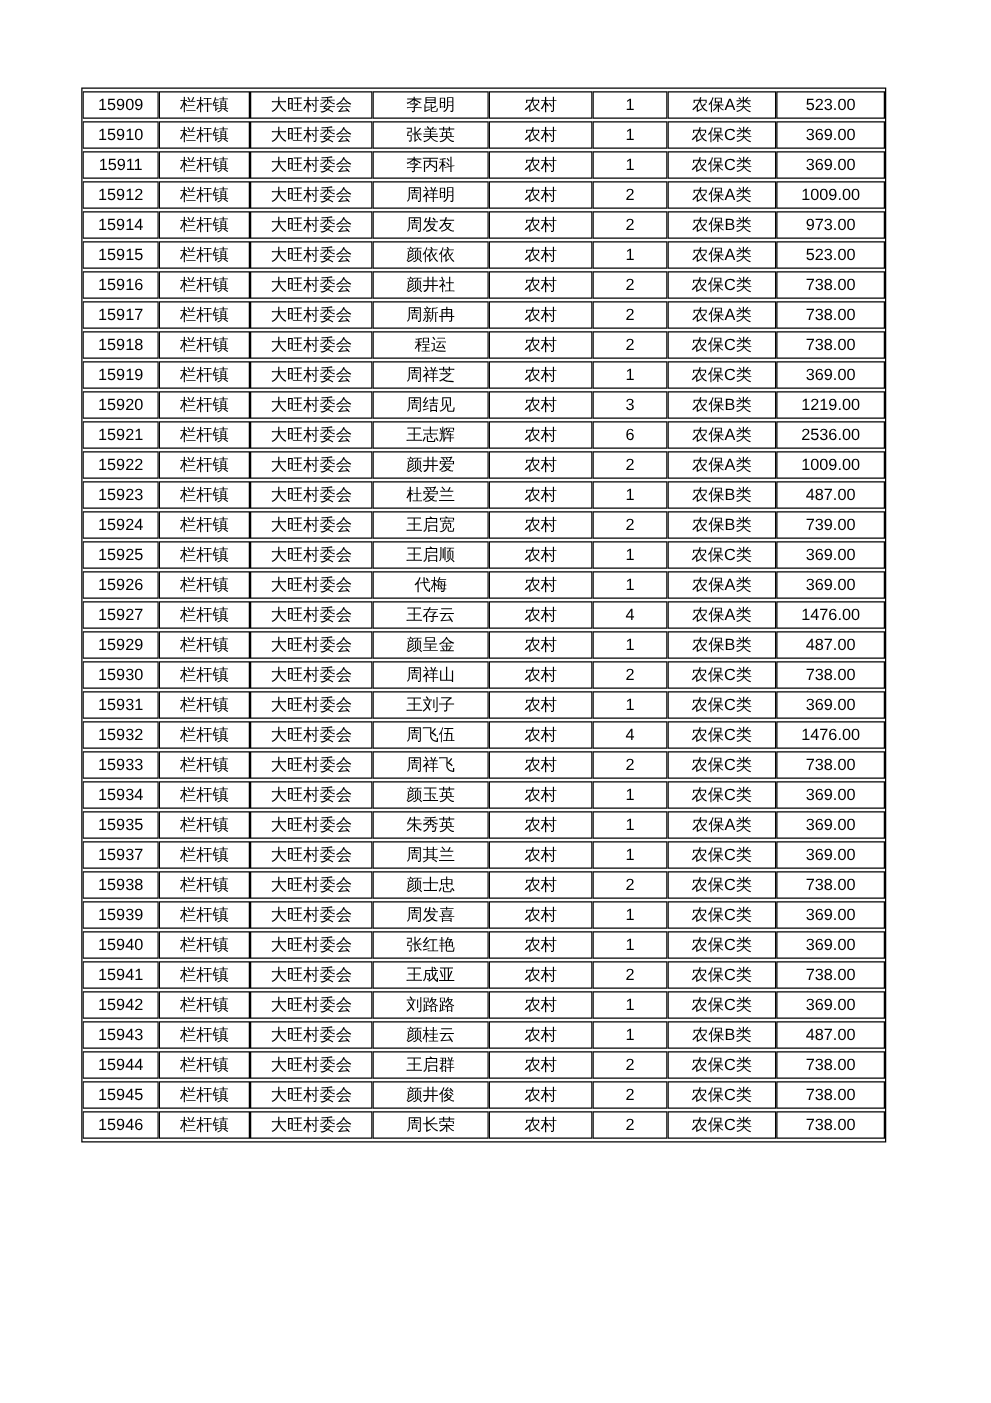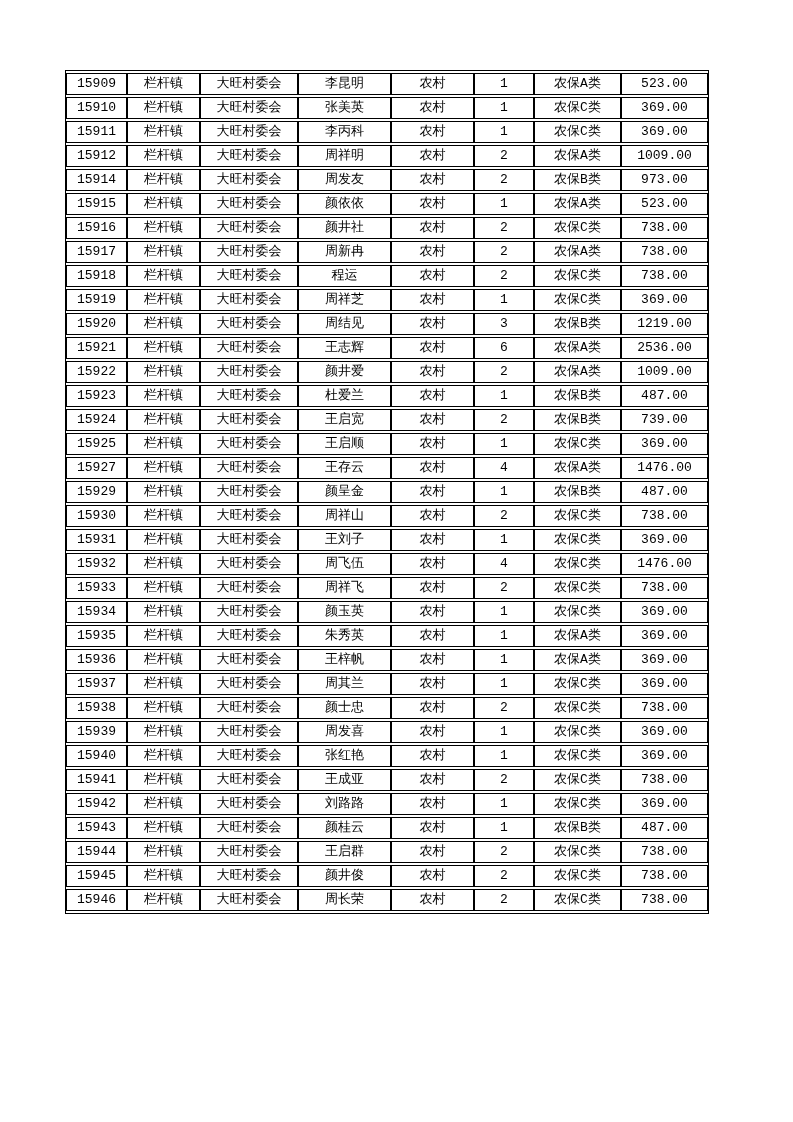"15909" .page { font-family: Liberation Mono, monospace -> Liberation Sans, sans-serif }
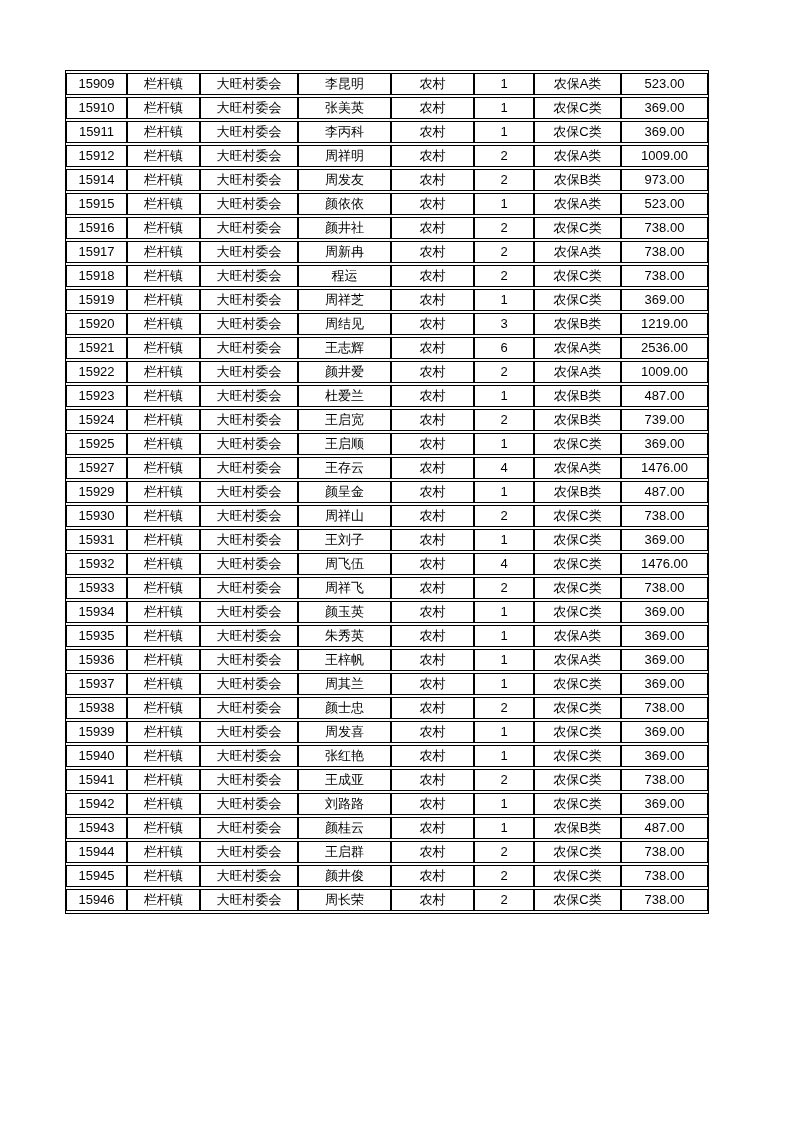"15926" tr { html: none -> <tr> <td>15926</td> <td>栏杆镇</td> <td>大旺村委会</td> <td>代梅</td> <td>农村</td> <td>1</td> <td>农保A类</td> <td>369.00</td> </tr> }
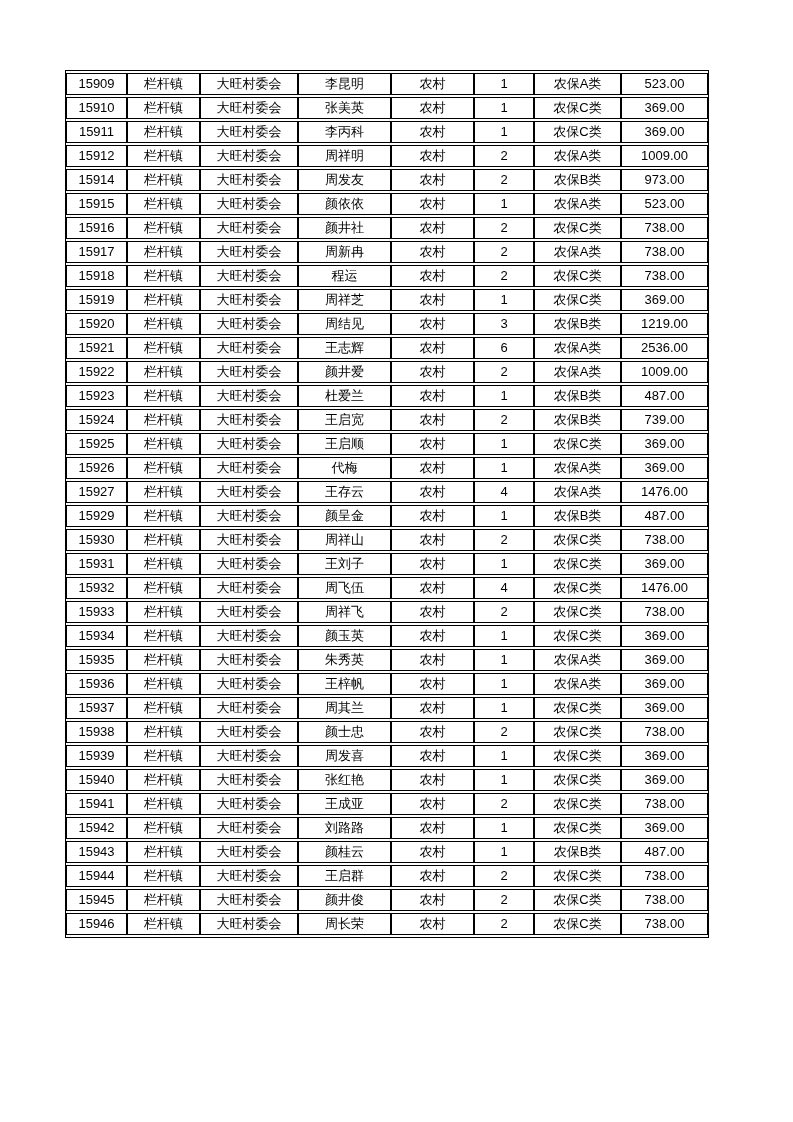"15936" tr { html: <tr> <td>15936</td> <td>栏杆镇</td> <td>大旺村委会</td> <td>王梓帆</td> <td>农村</td> <td>1</td> <td>农保A类</td> <td>369.00</td> </tr> -> none }
